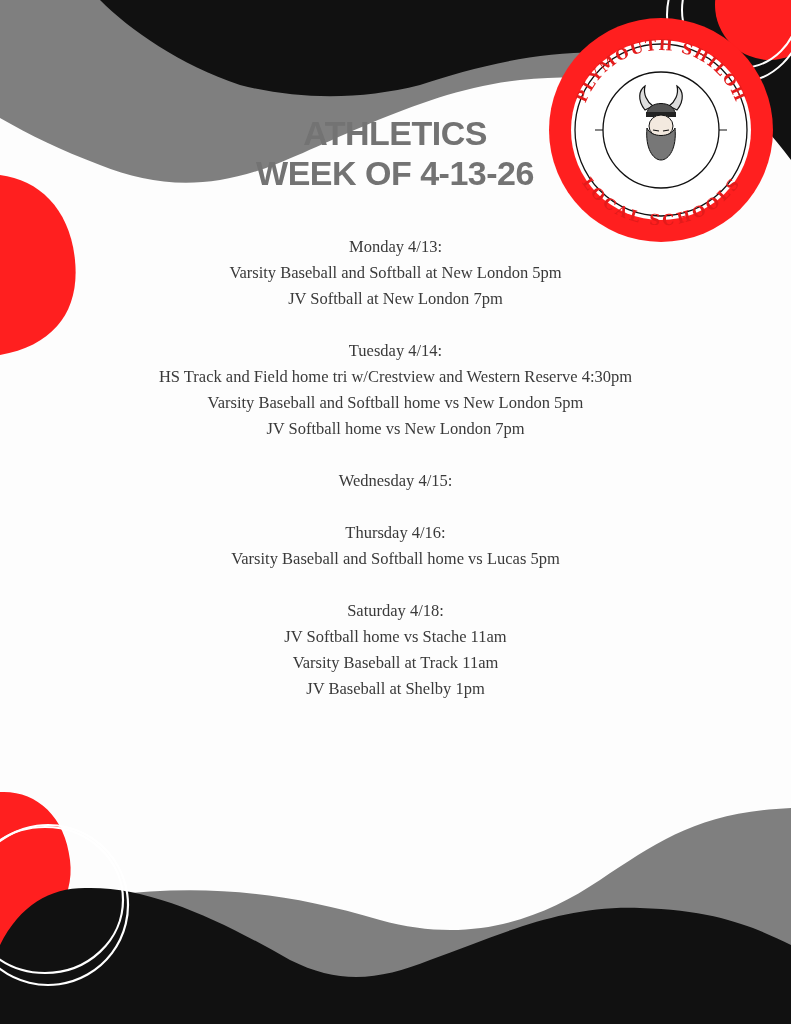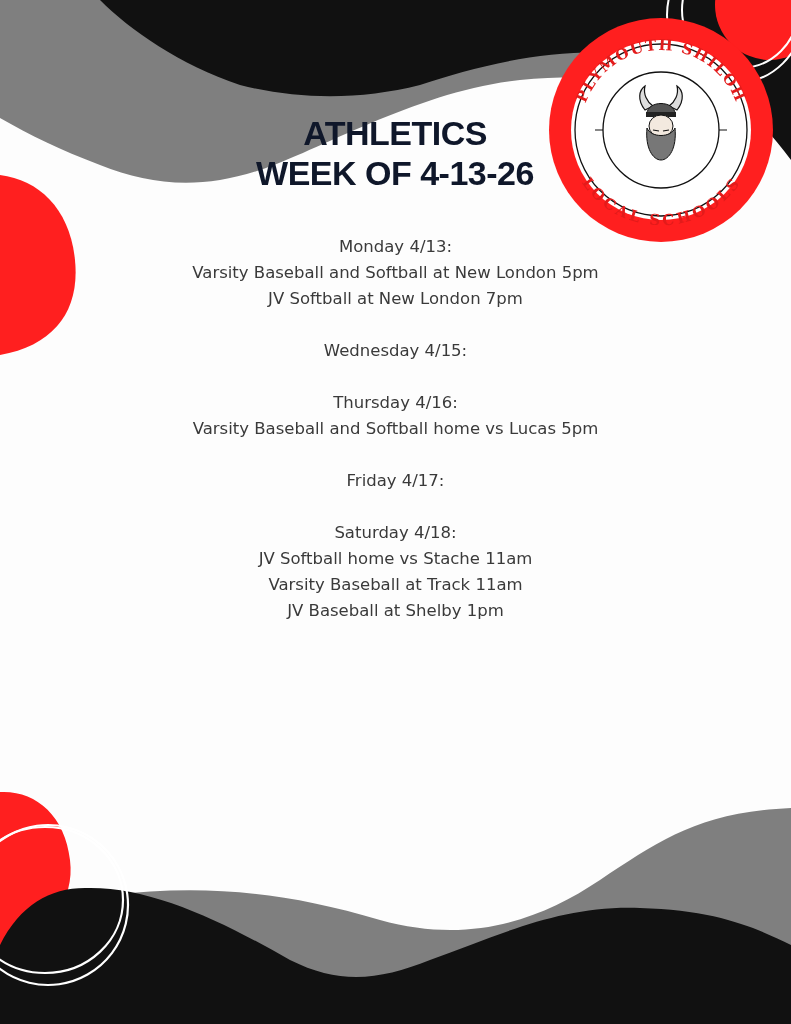"ATHLETICS" .title { color: #0f172a -> #737373 }
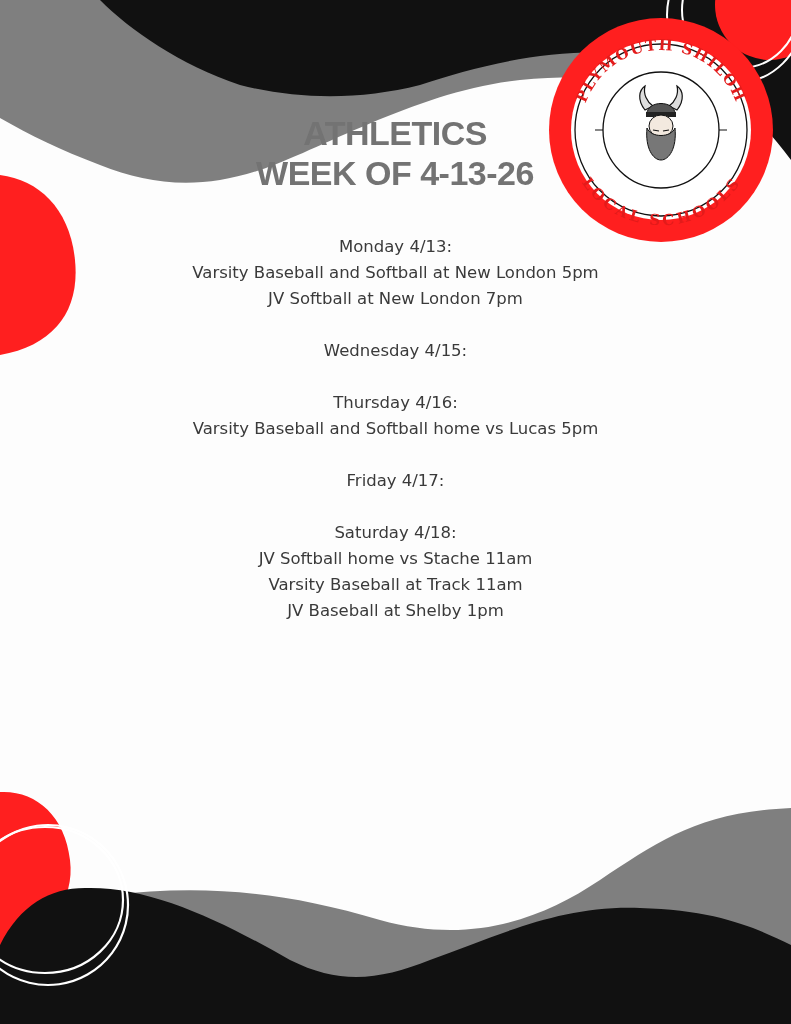"Monday 4/13:" .day-head, .event { font-family: none -> Liberation Serif, serif }
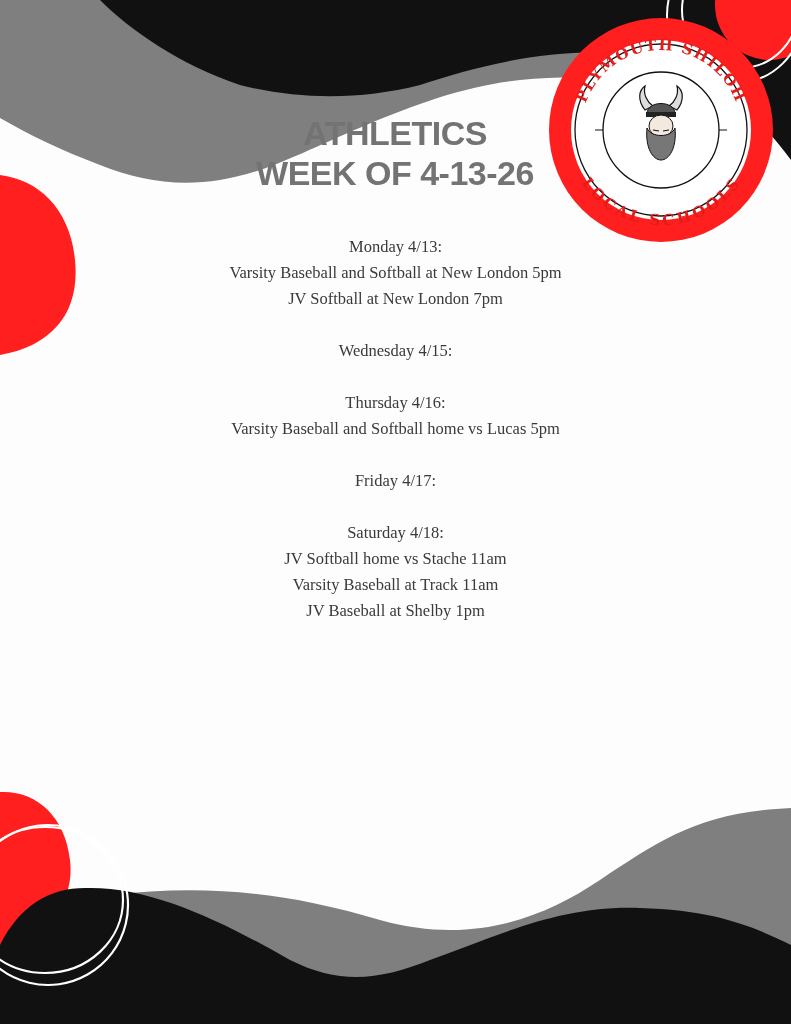"Tuesday 4/14:" div.day-block { html: none -> <div> <div>Tuesday 4/14:</div> <div>HS Track and Field home tri w/Crestview and Western Reserve 4:30pm</div> <div>Varsity Baseball and Softball home vs New London 5pm</div> <div>JV Softball home vs New London 7pm</div> </div> }
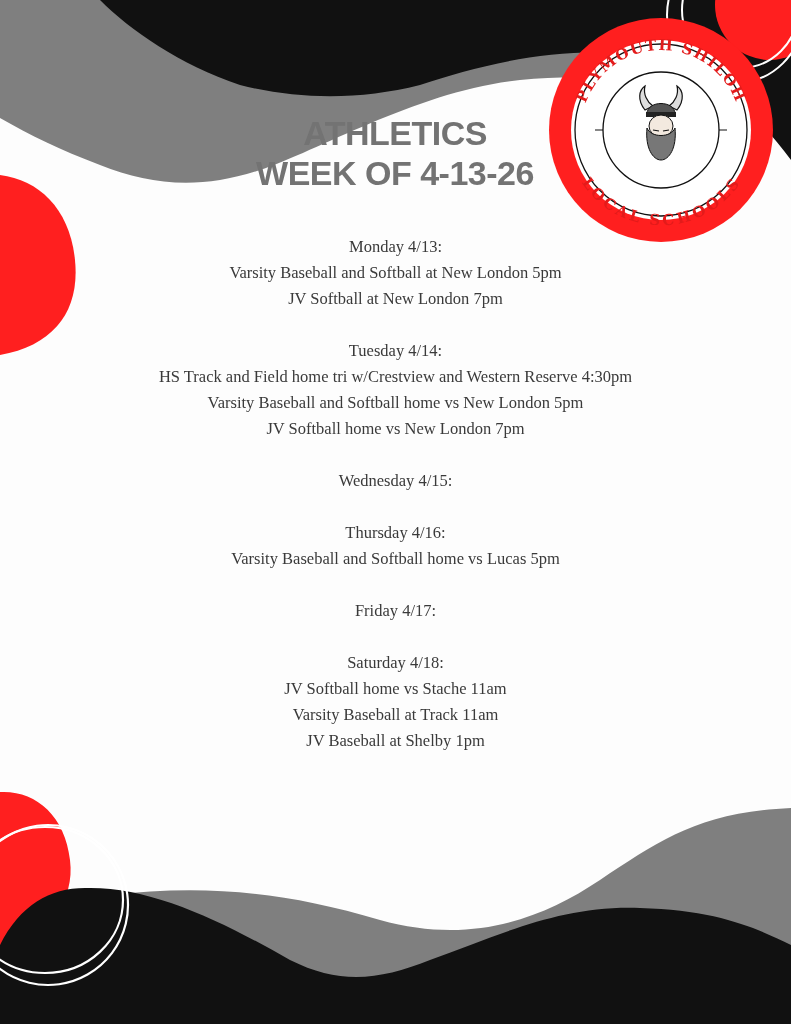"Friday 4/17:" div.day-head { html: <div>Friday 4/17:</div> -> none }
